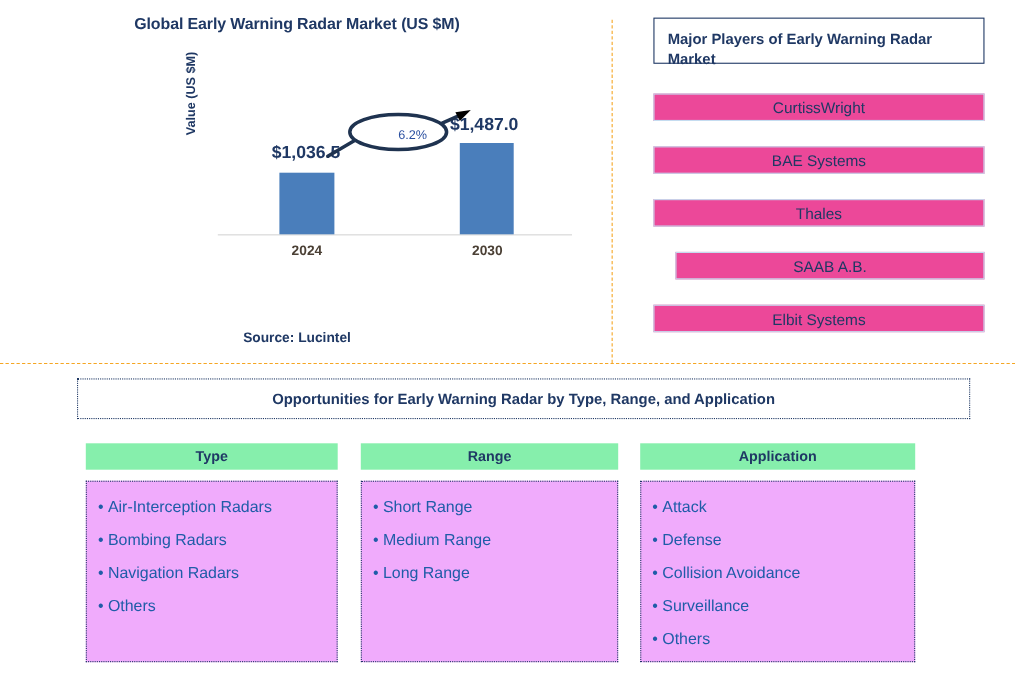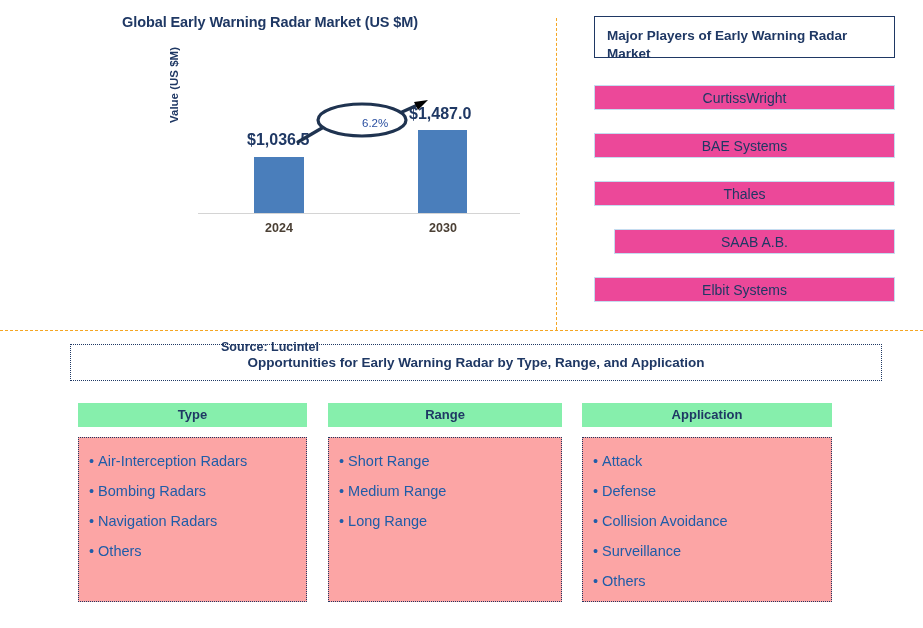"Source: Lucintel" #source-text { margin-top: 40px -> none }
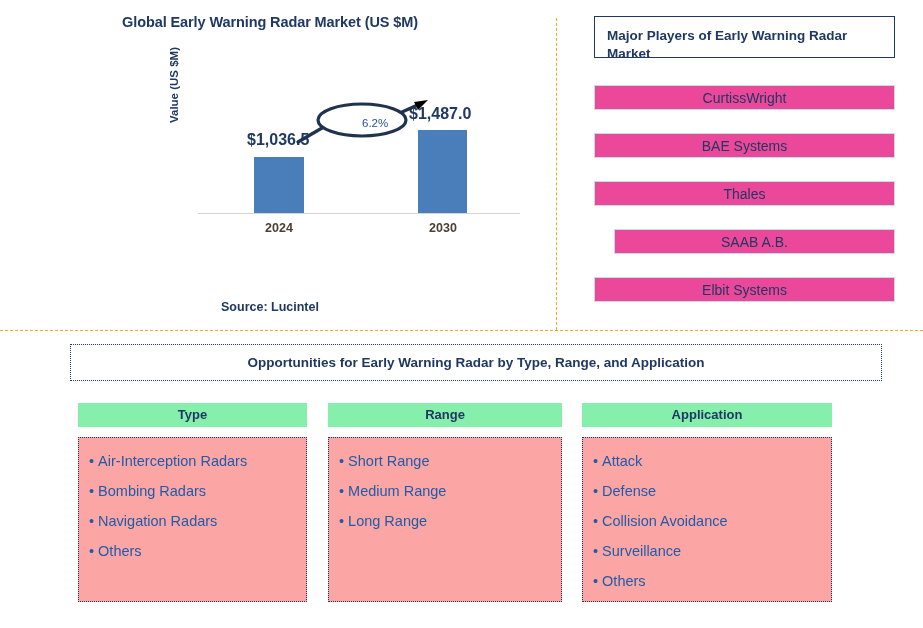"• Air-Interception Radars" .category-box { background: #fca5a5 -> #f0abfc }
